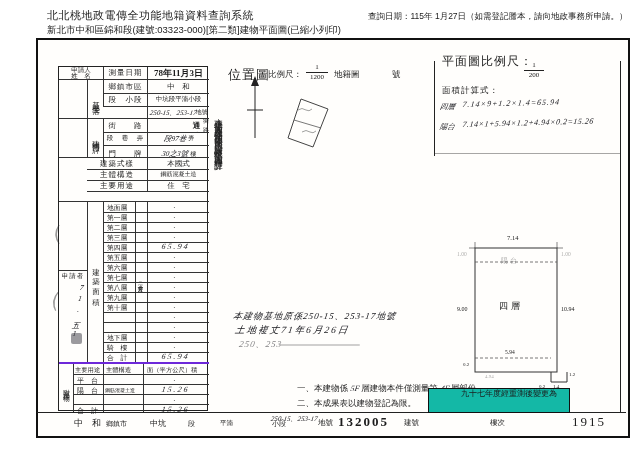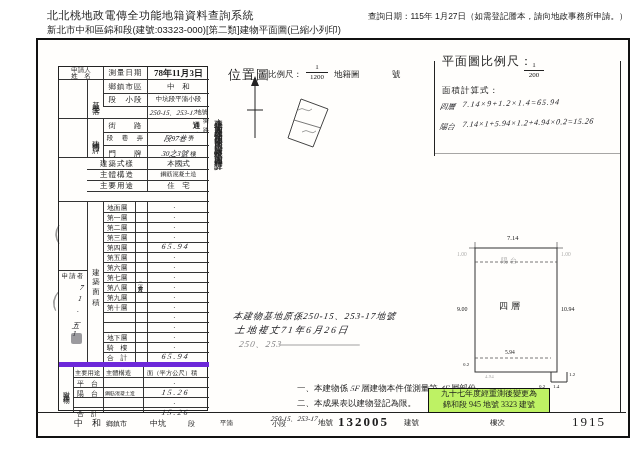"平 台" div.band { border-top: 5px solid #6d28d9 -> 2px solid #6d28d9 }
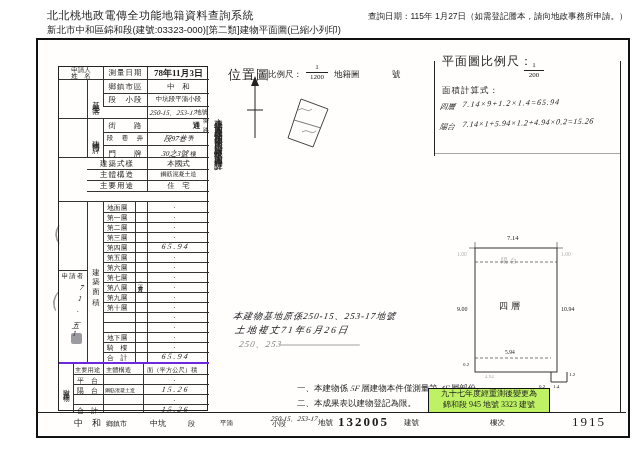"九十七年度經重測後變更為" div.abs { background: #bef264 -> #14b8a6; padding-left: none -> 20px }
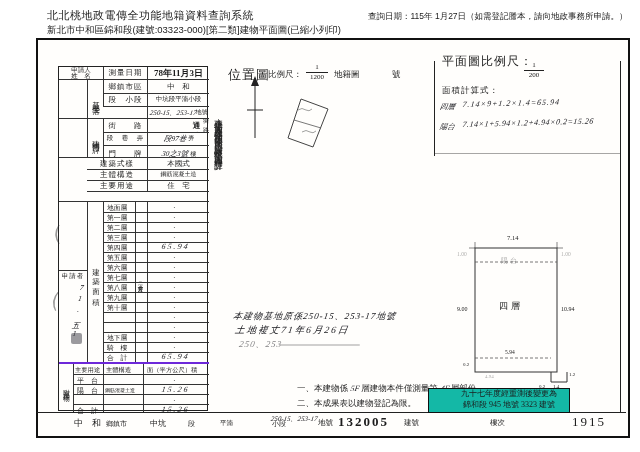"錦和段 945 地號 3323 建號" div { html: <div>錦和段 945 地號 3323 建號</div> -> none }
